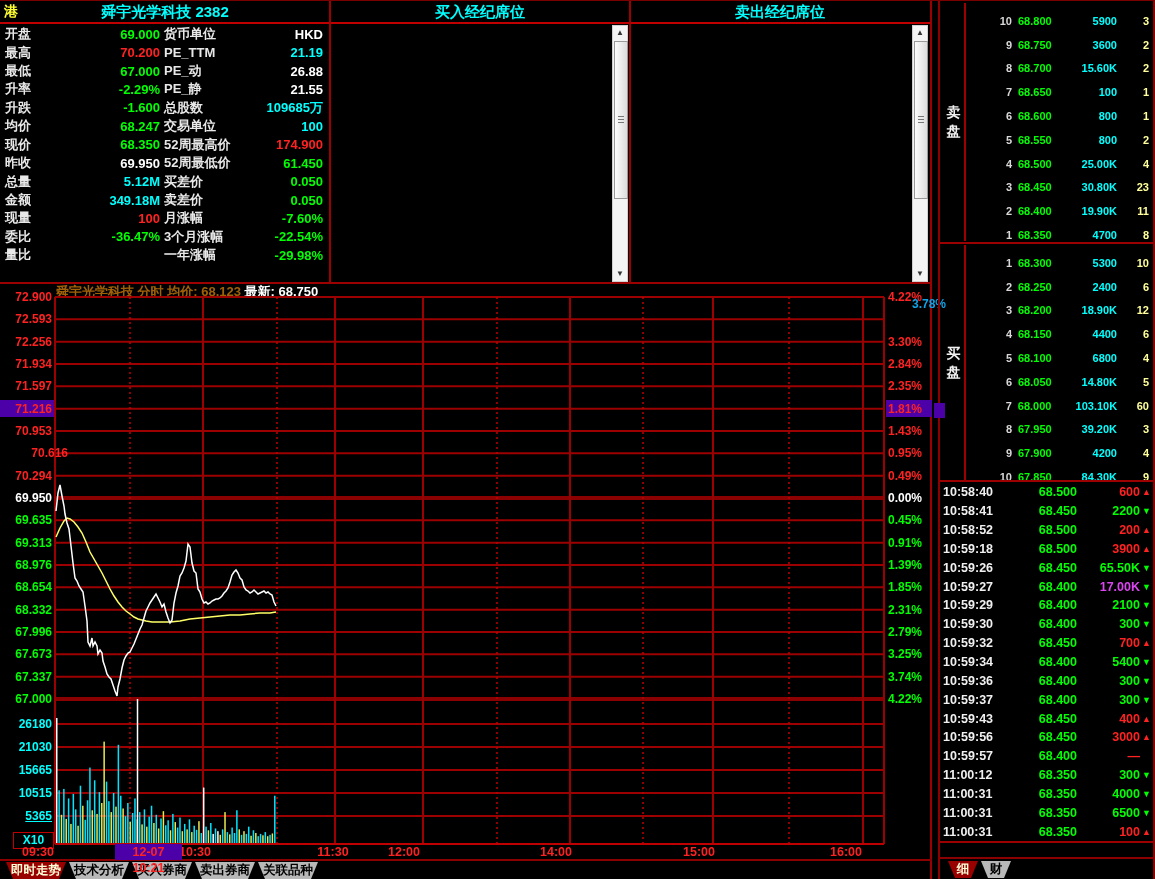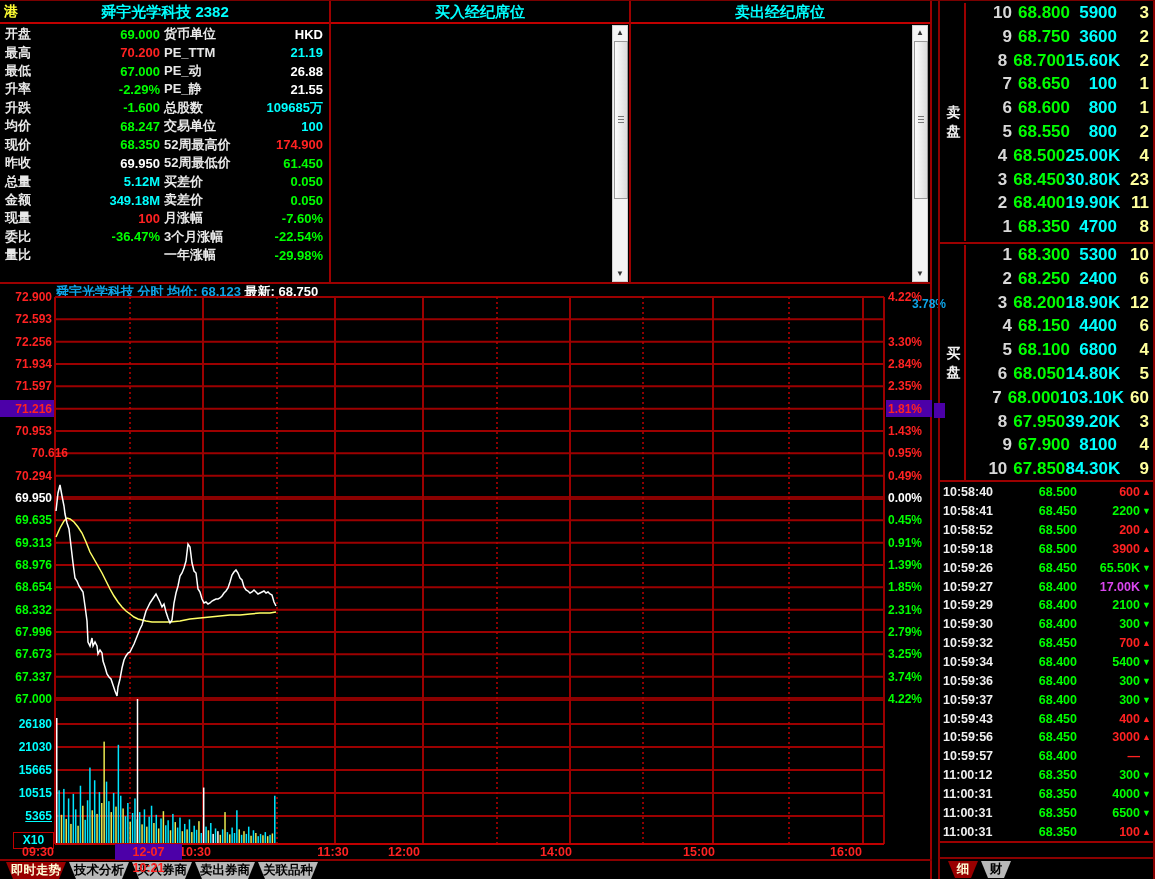"10" .ob-row { align-items: flex-start -> flex-end; font-size: 17px -> 11px }
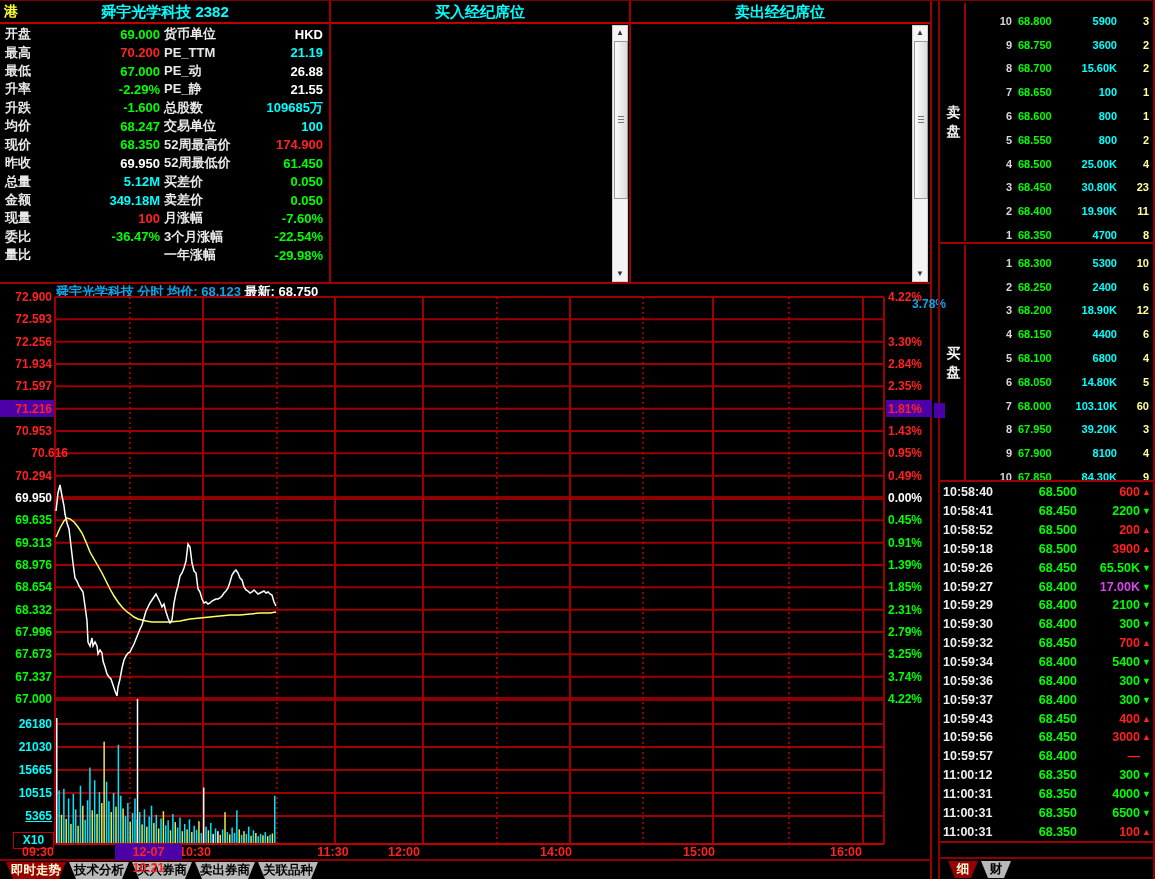"舜宇光学科技 分时" .yellow { color: #0ea5e9 -> #a16207 }
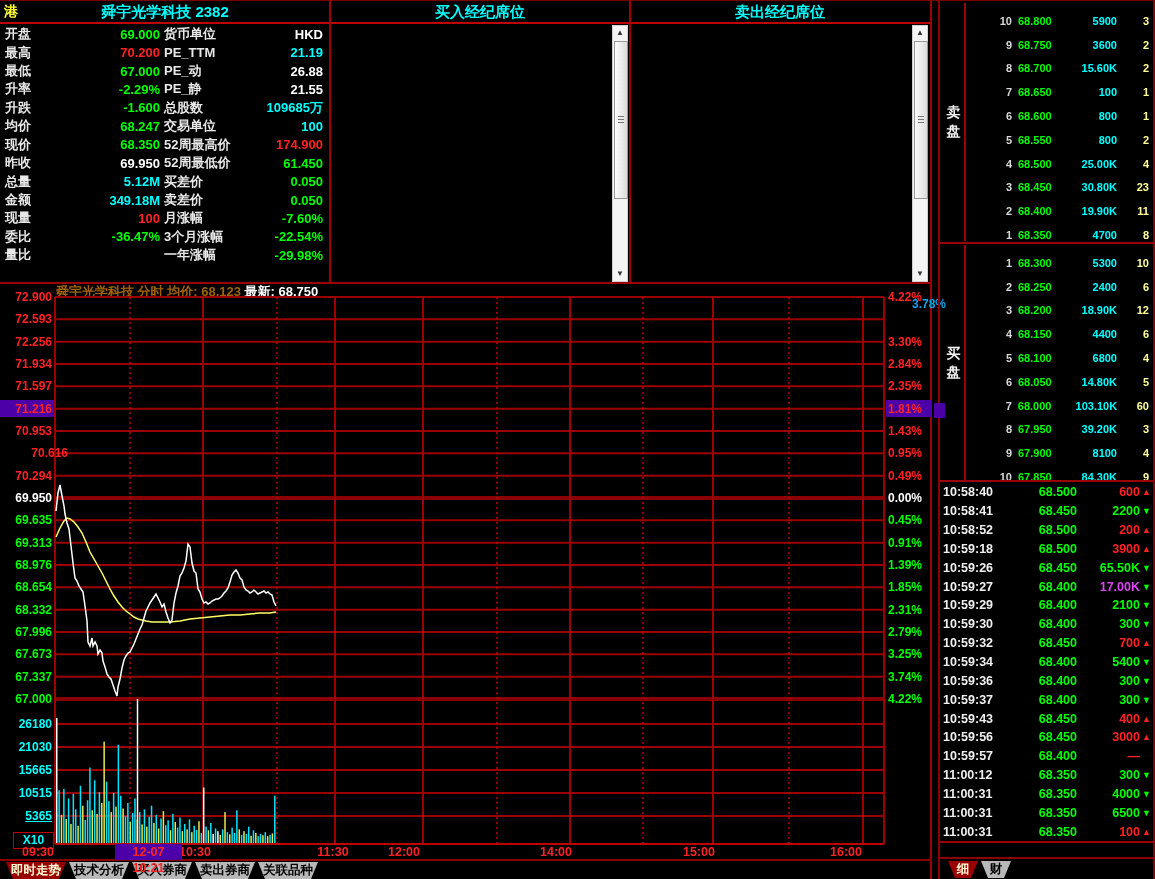"8100" span.ob-vol { text: 8100 -> 4200 }
